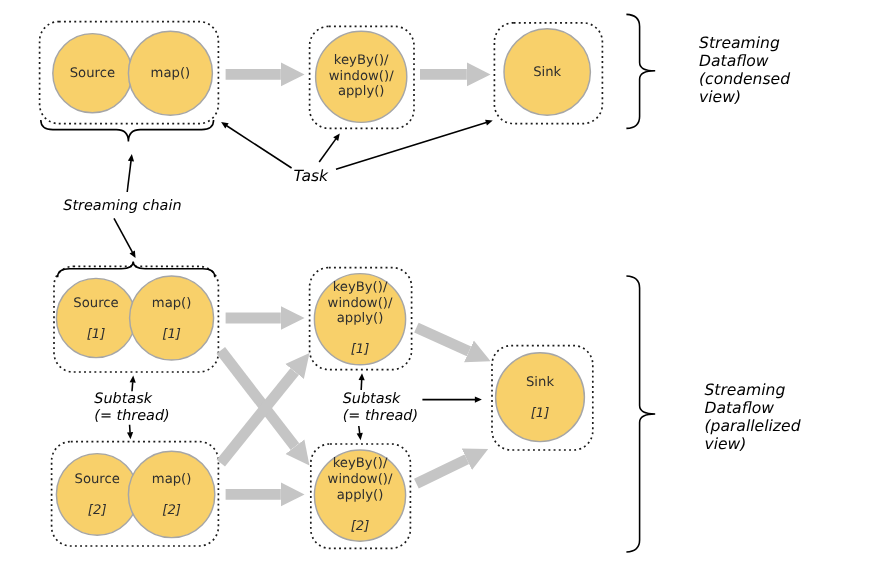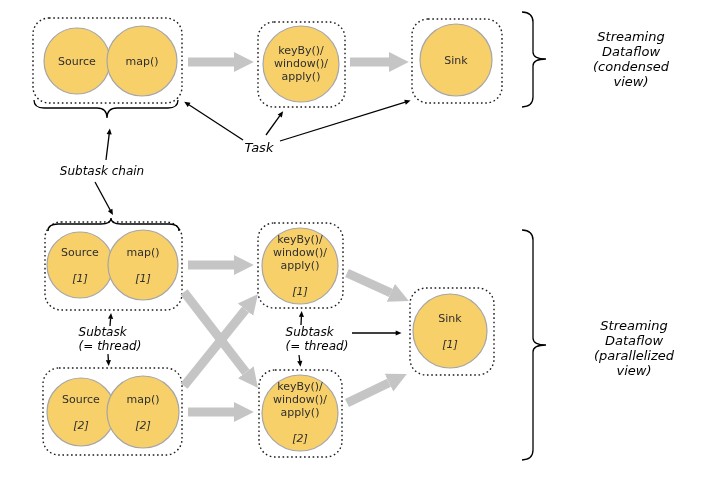"Streaming Dataflow" .blabel { text-align: center -> none }
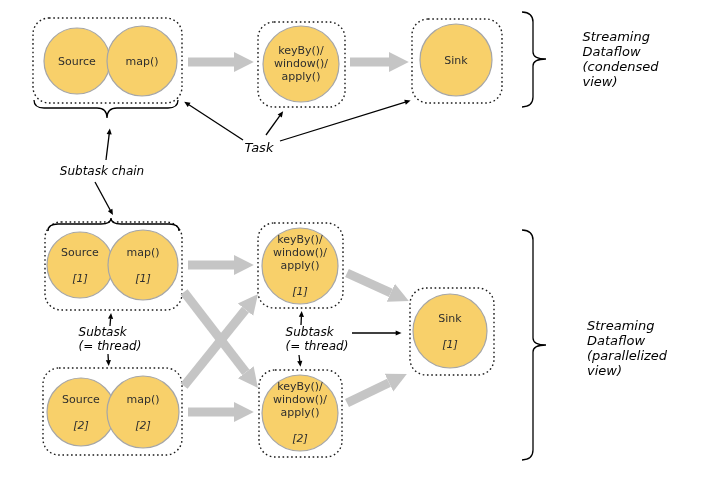"Subtask chain" div.alabel { text: Subtask -> Streaming }
